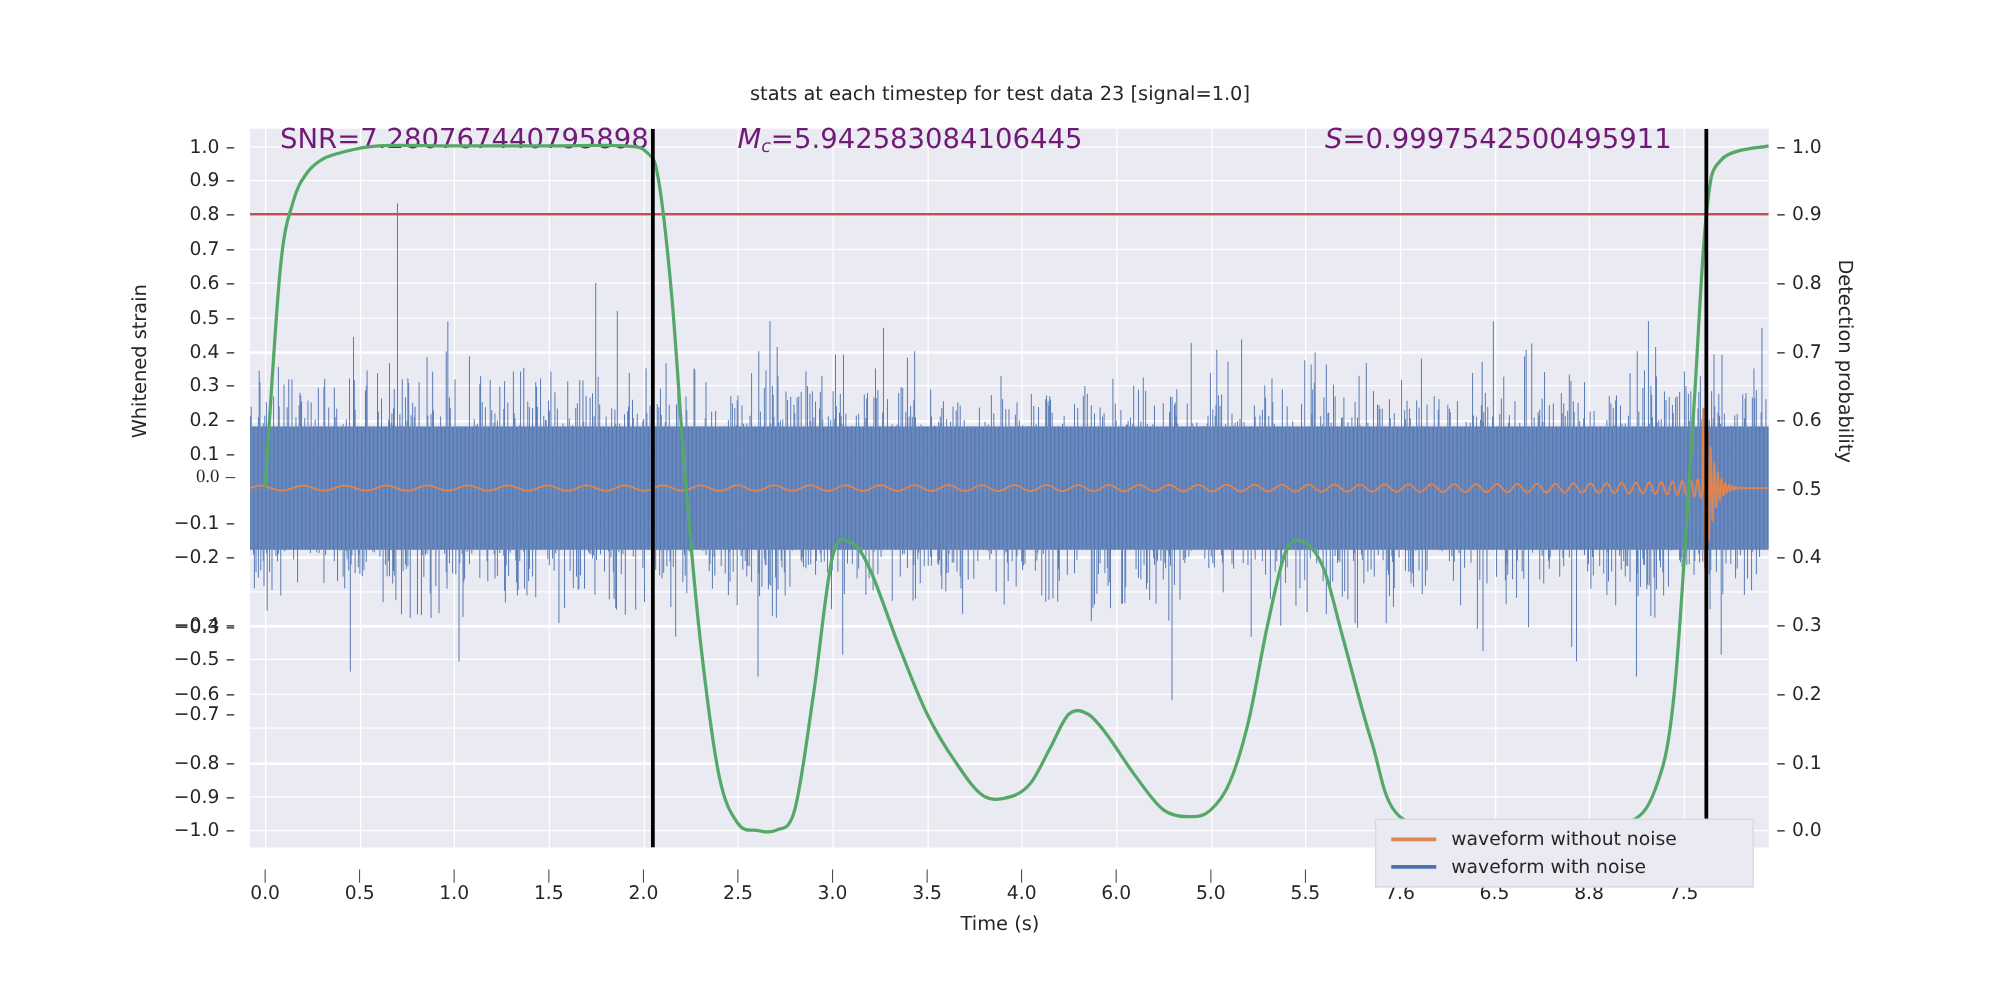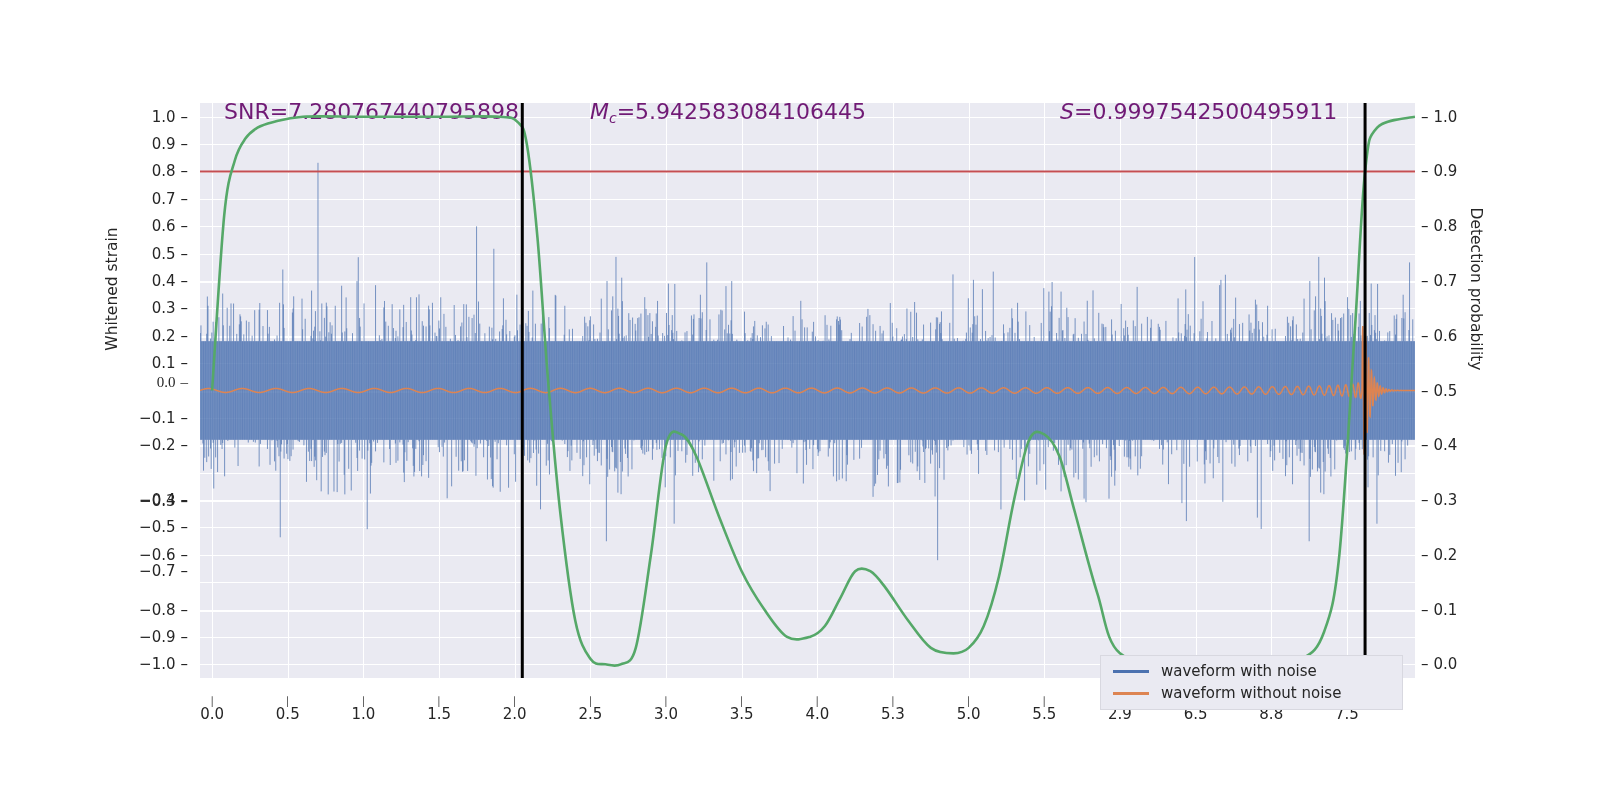"stats at each timestep for" div { html: none -> <div>stats at each timestep for test data 23 [signal=1.0]</div> }
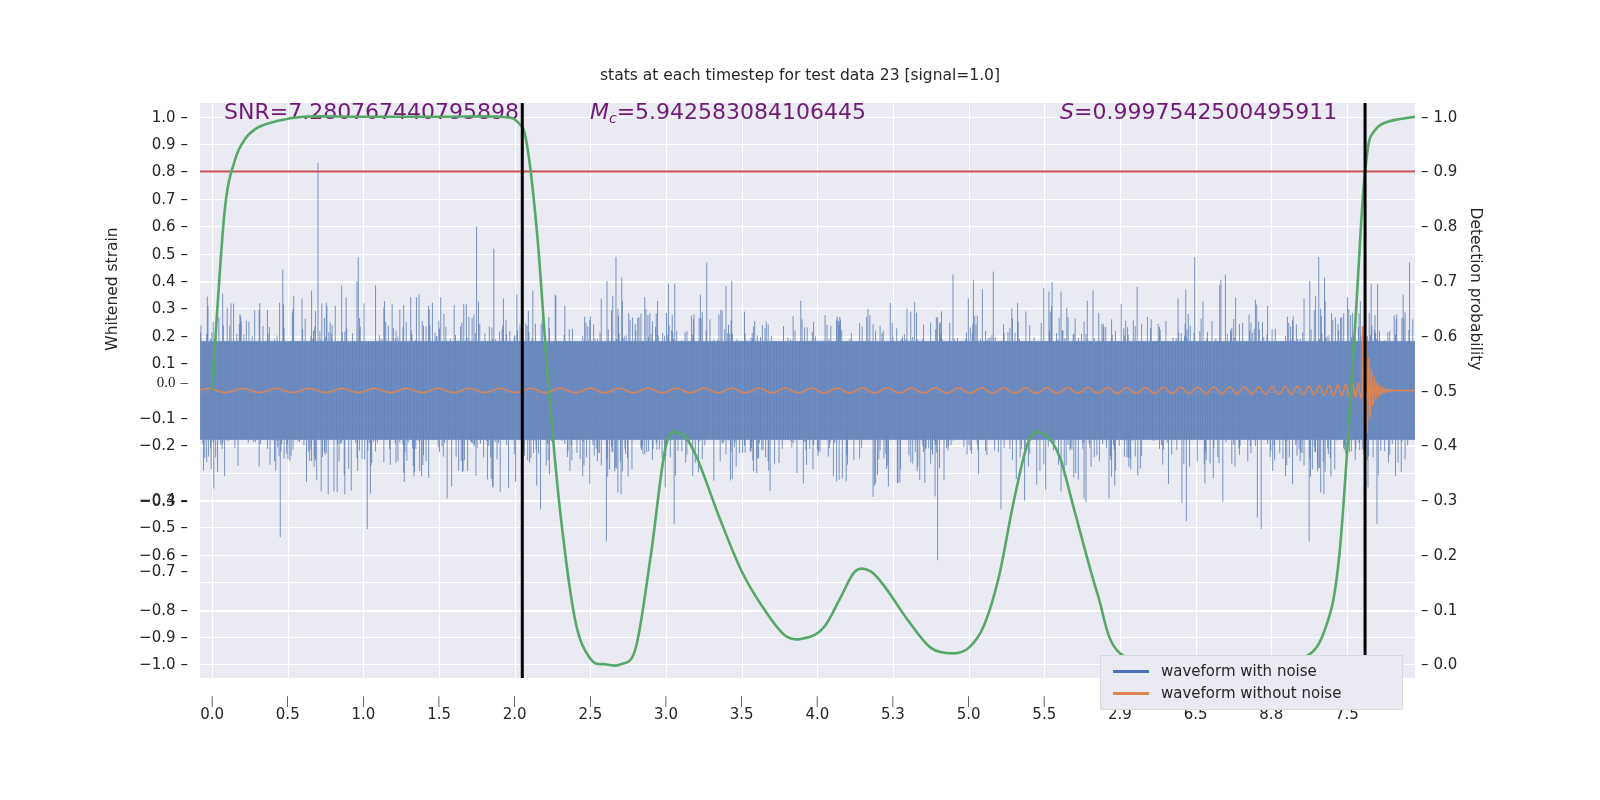"waveform with noise" div.legend-row { order: before "waveform without noise" -> after "waveform without noise" }
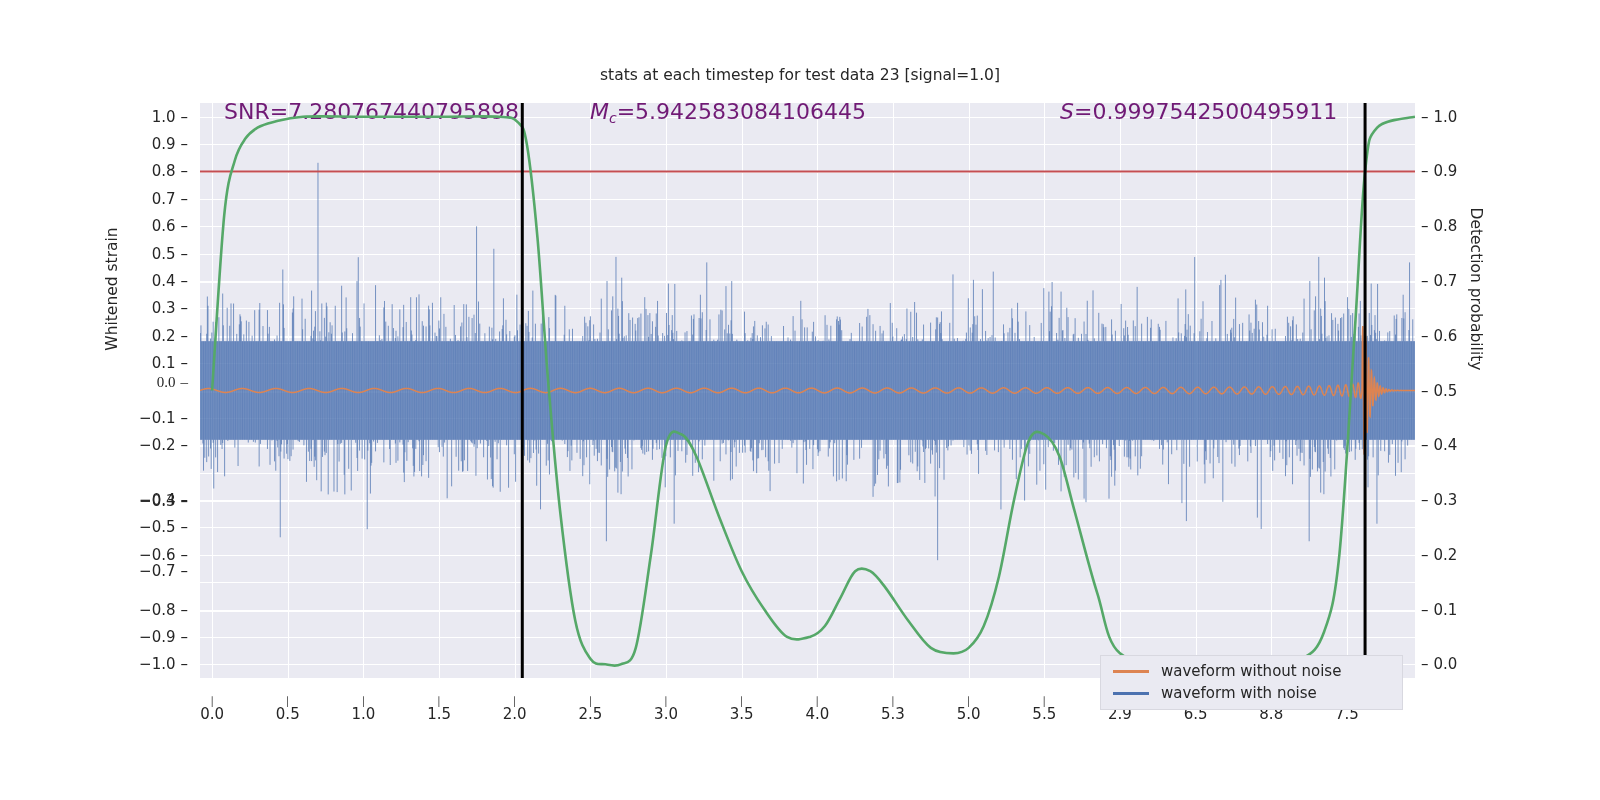"5.3" span { text: 5.3 -> 6.0 }
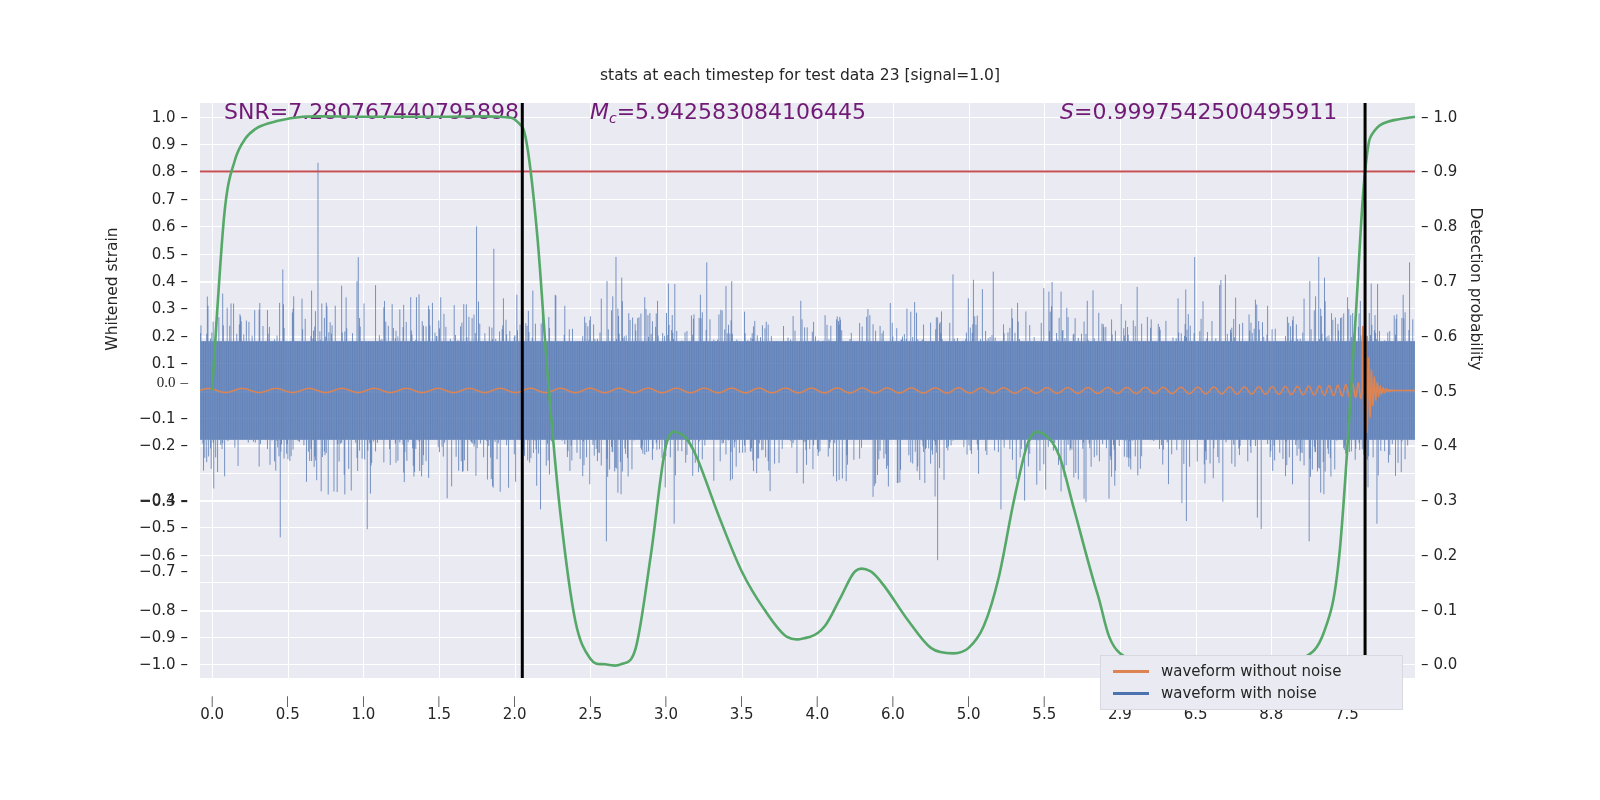"2.9" span { text: 2.9 -> 7.6 }
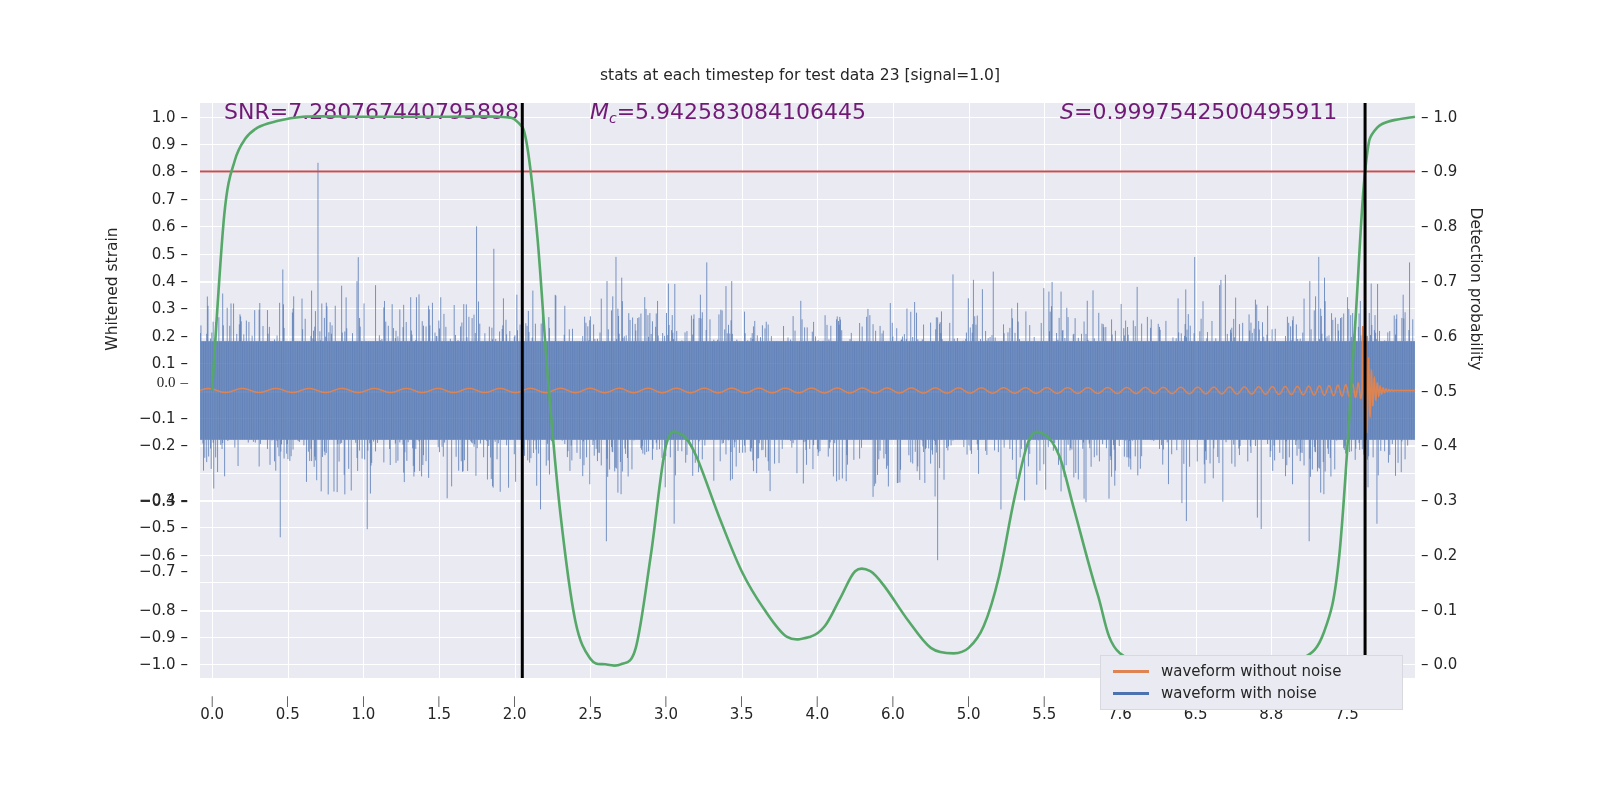"Time (s)" div { html: none -> <div>Time (s)</div> }
